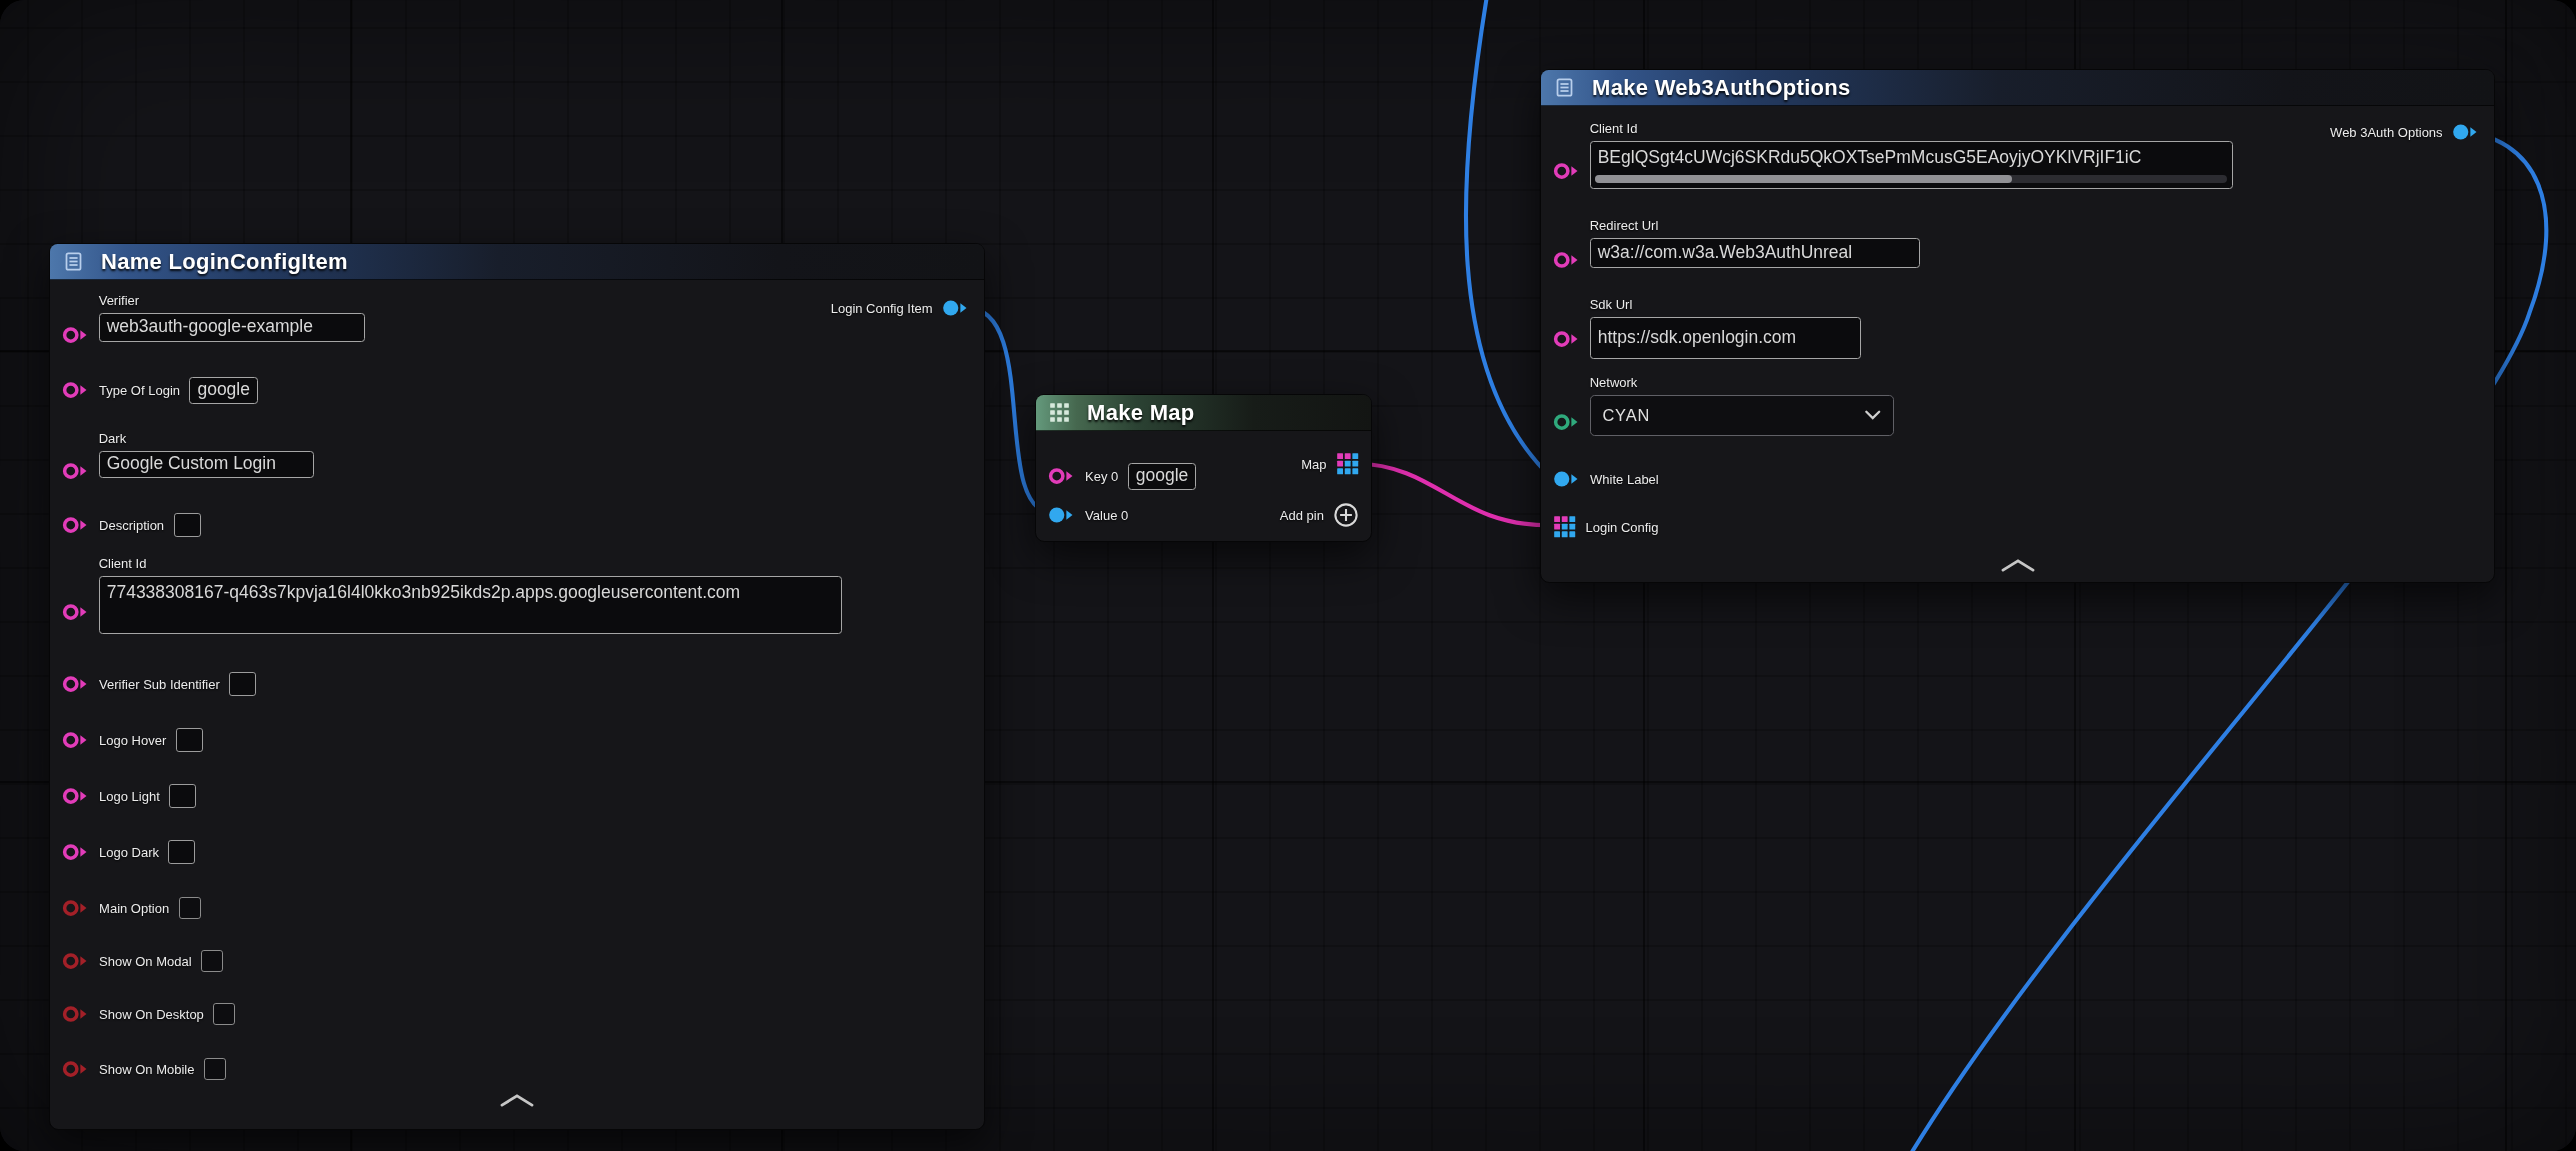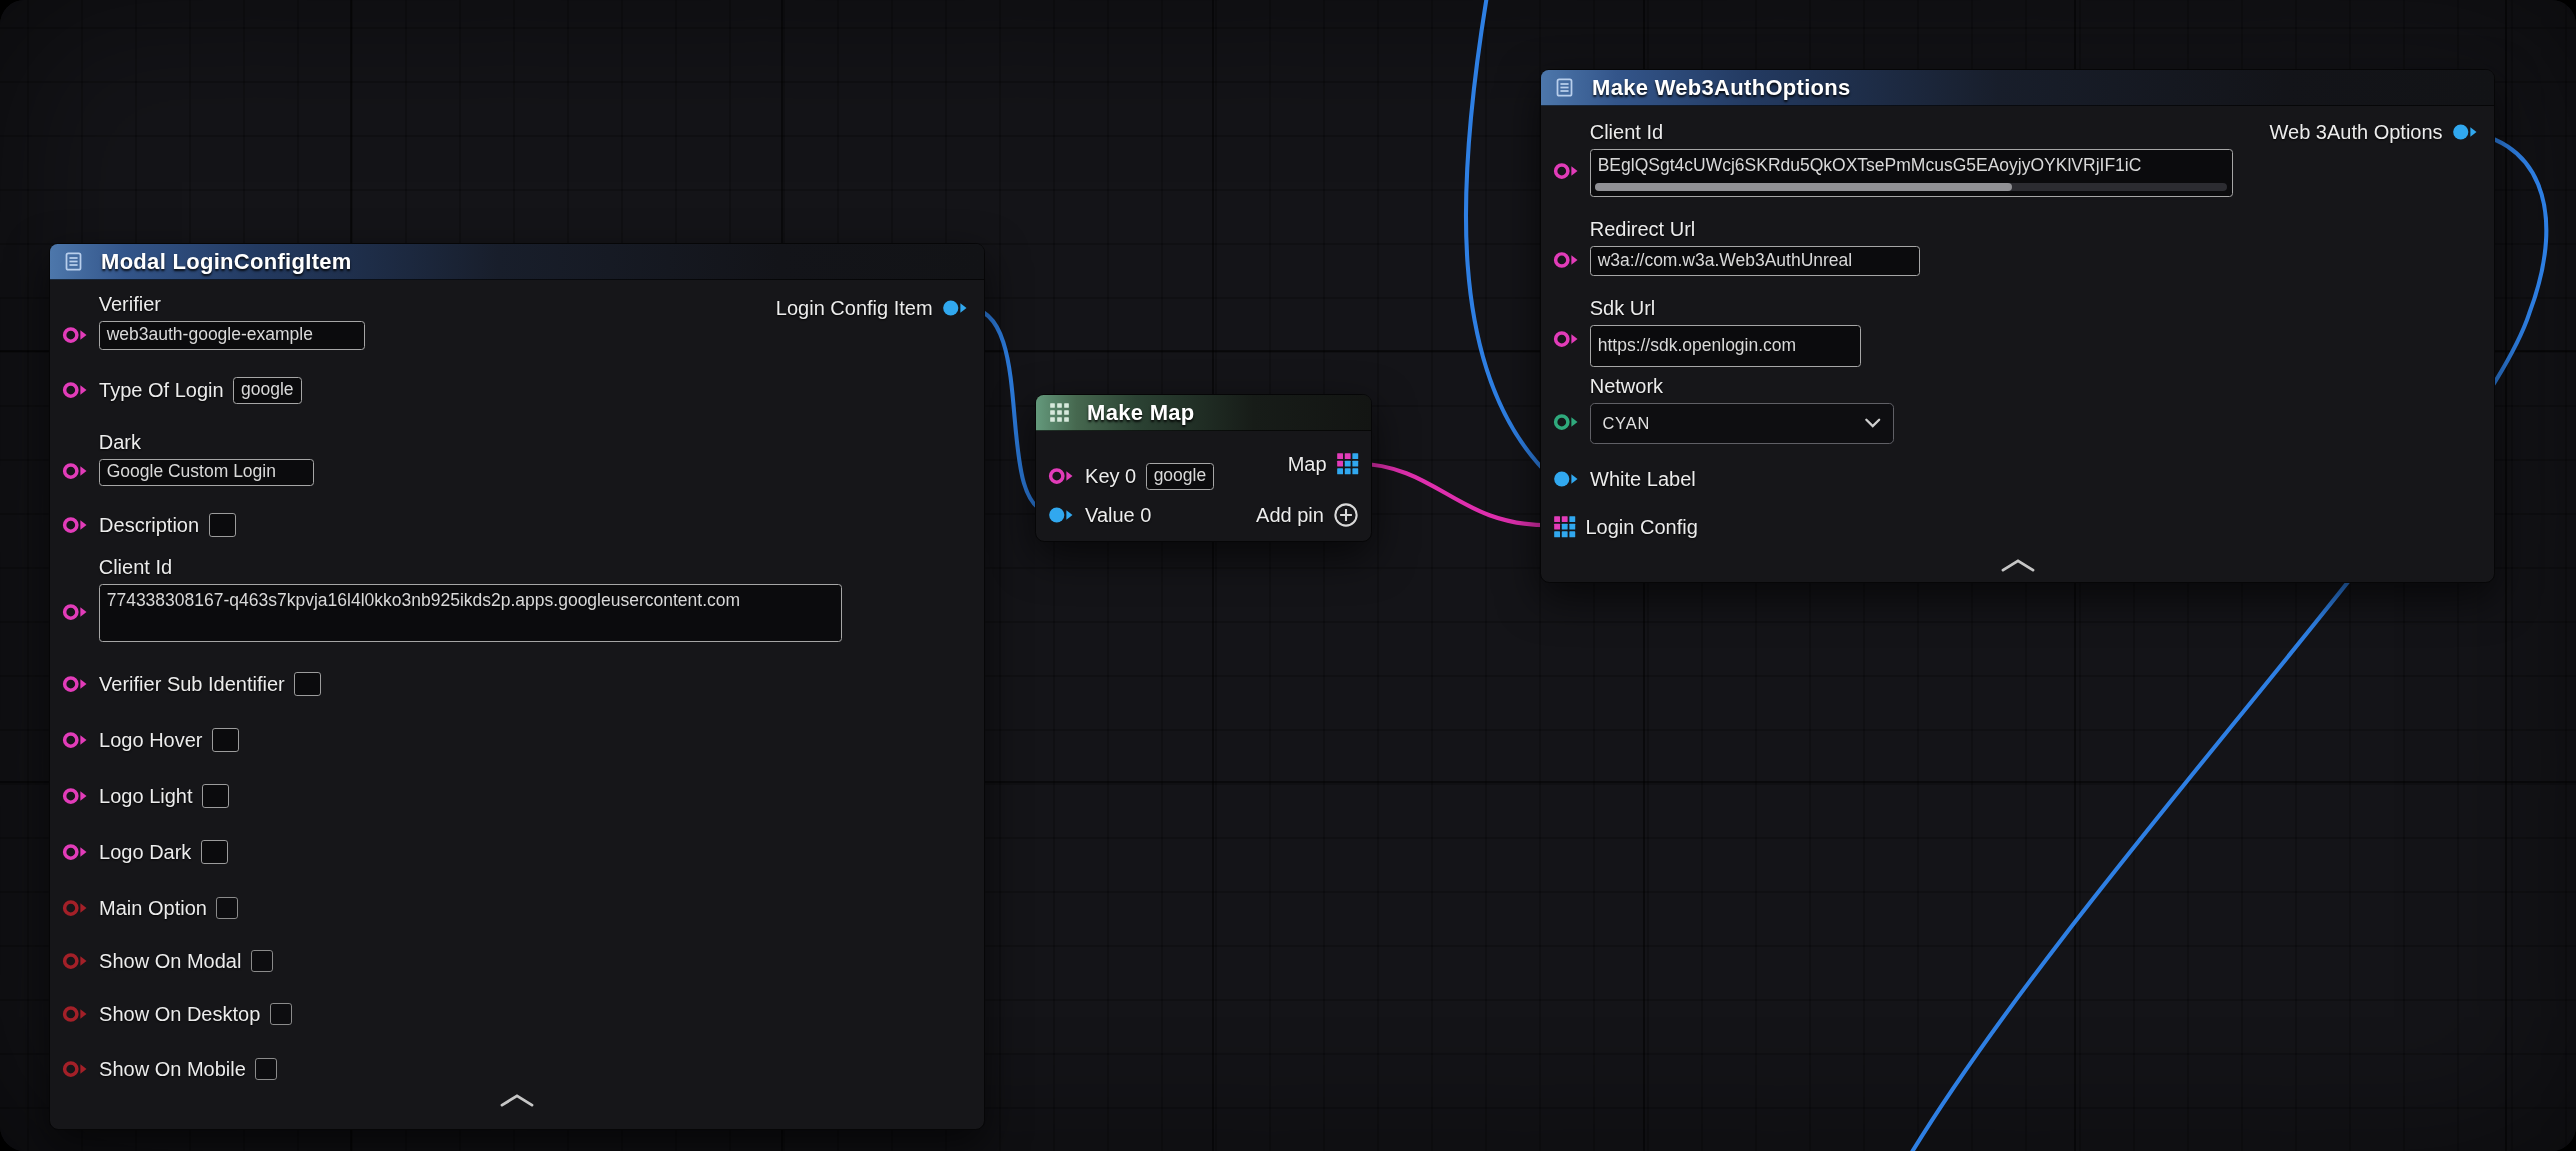"Client Id" .lbl { font-size: 20px -> 13px }
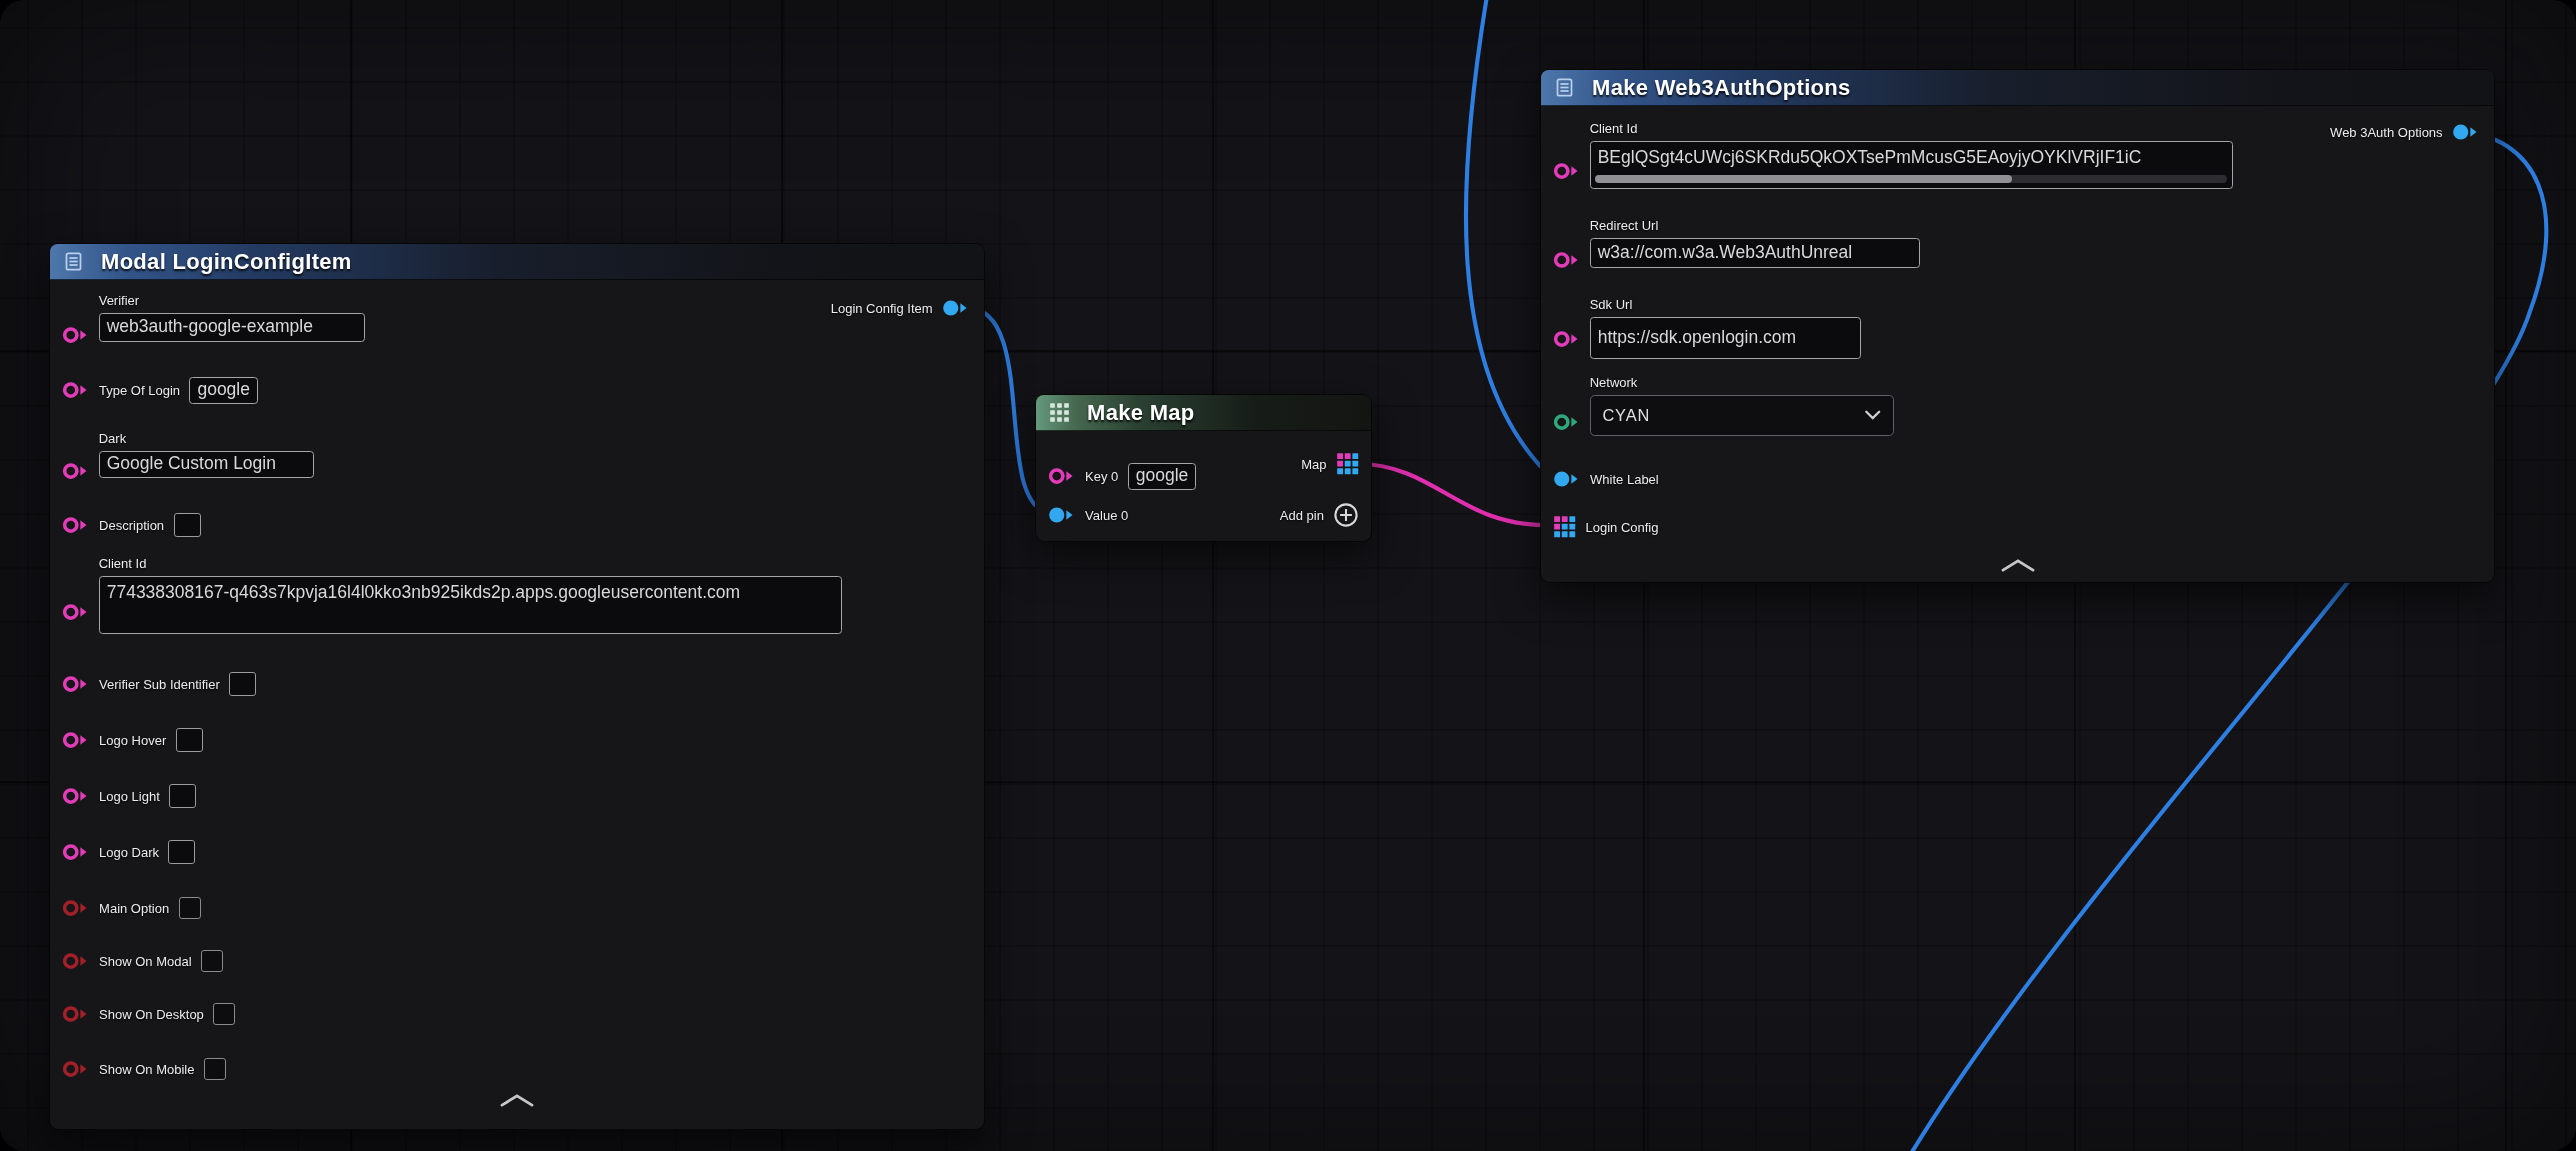"Modal LoginConfigItem" span.node-title { text: Modal -> Name }
